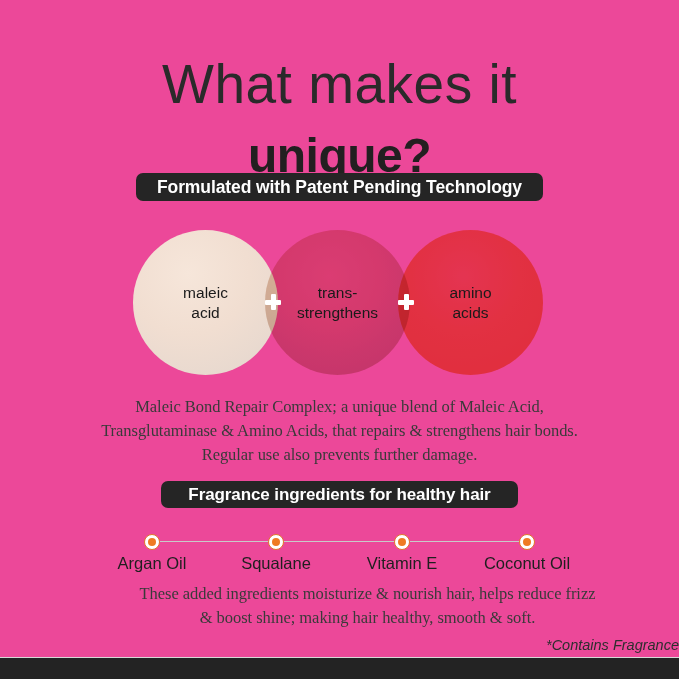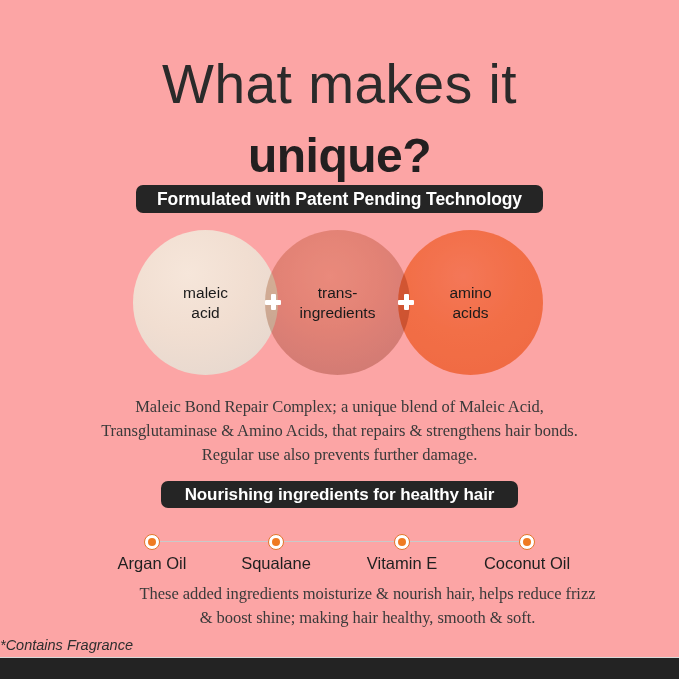"What makes it" #page { background: #fca5a5 -> #ec4899 }
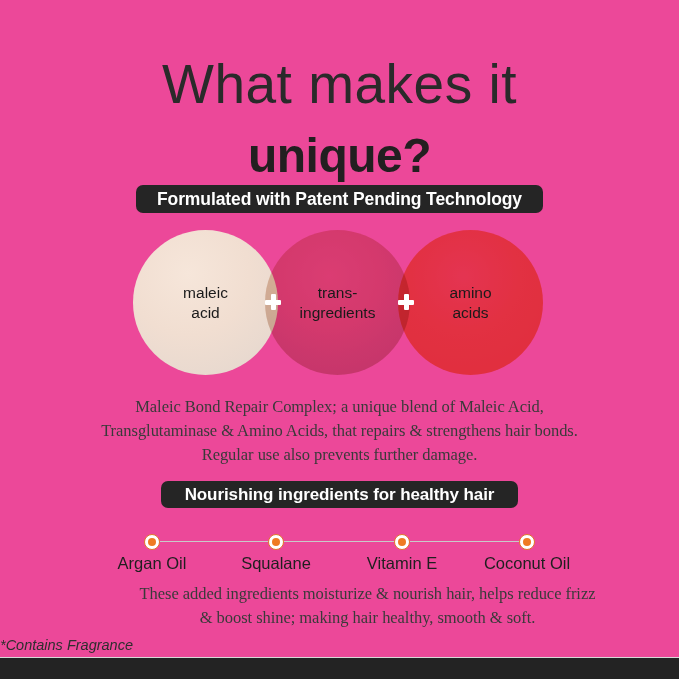"Formulated with Patent Pending" #banner-patent { top: 185px -> 173px }
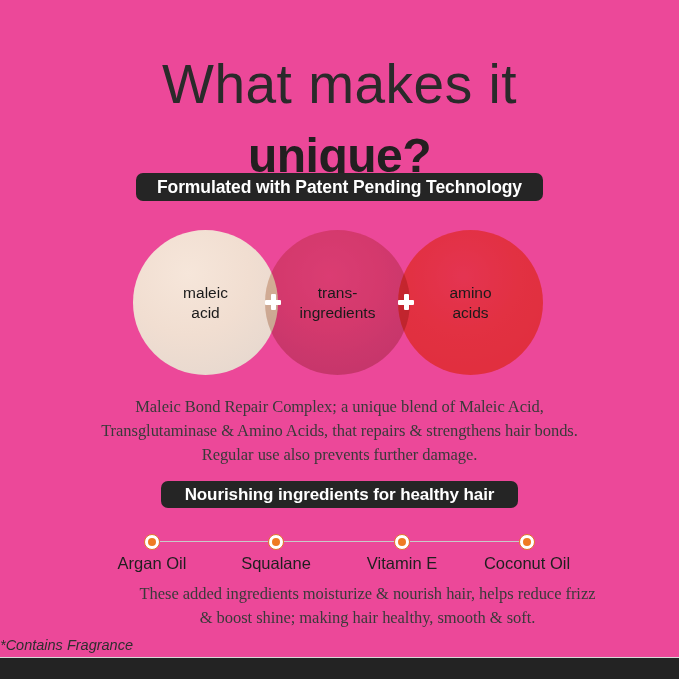"ingredients" span { text: ingredients -> strengthens }
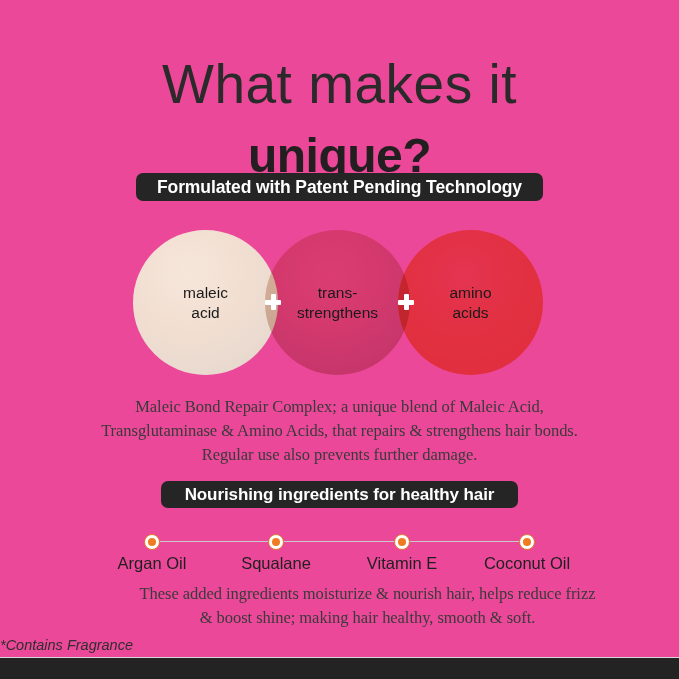"Nourishing ingredients for healthy hair" div.banner { text: Nourishing -> Fragrance }
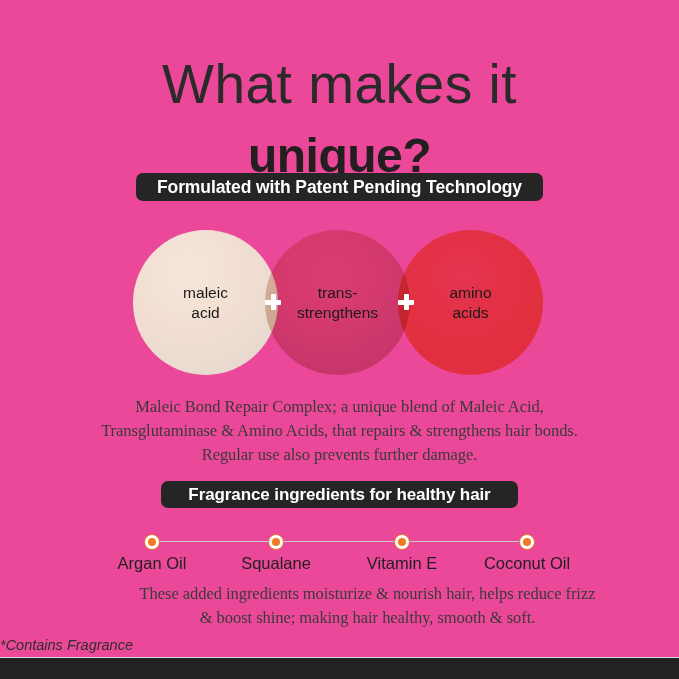"*Contains Fragrance" #fragrance-note { text-align: left -> right }
